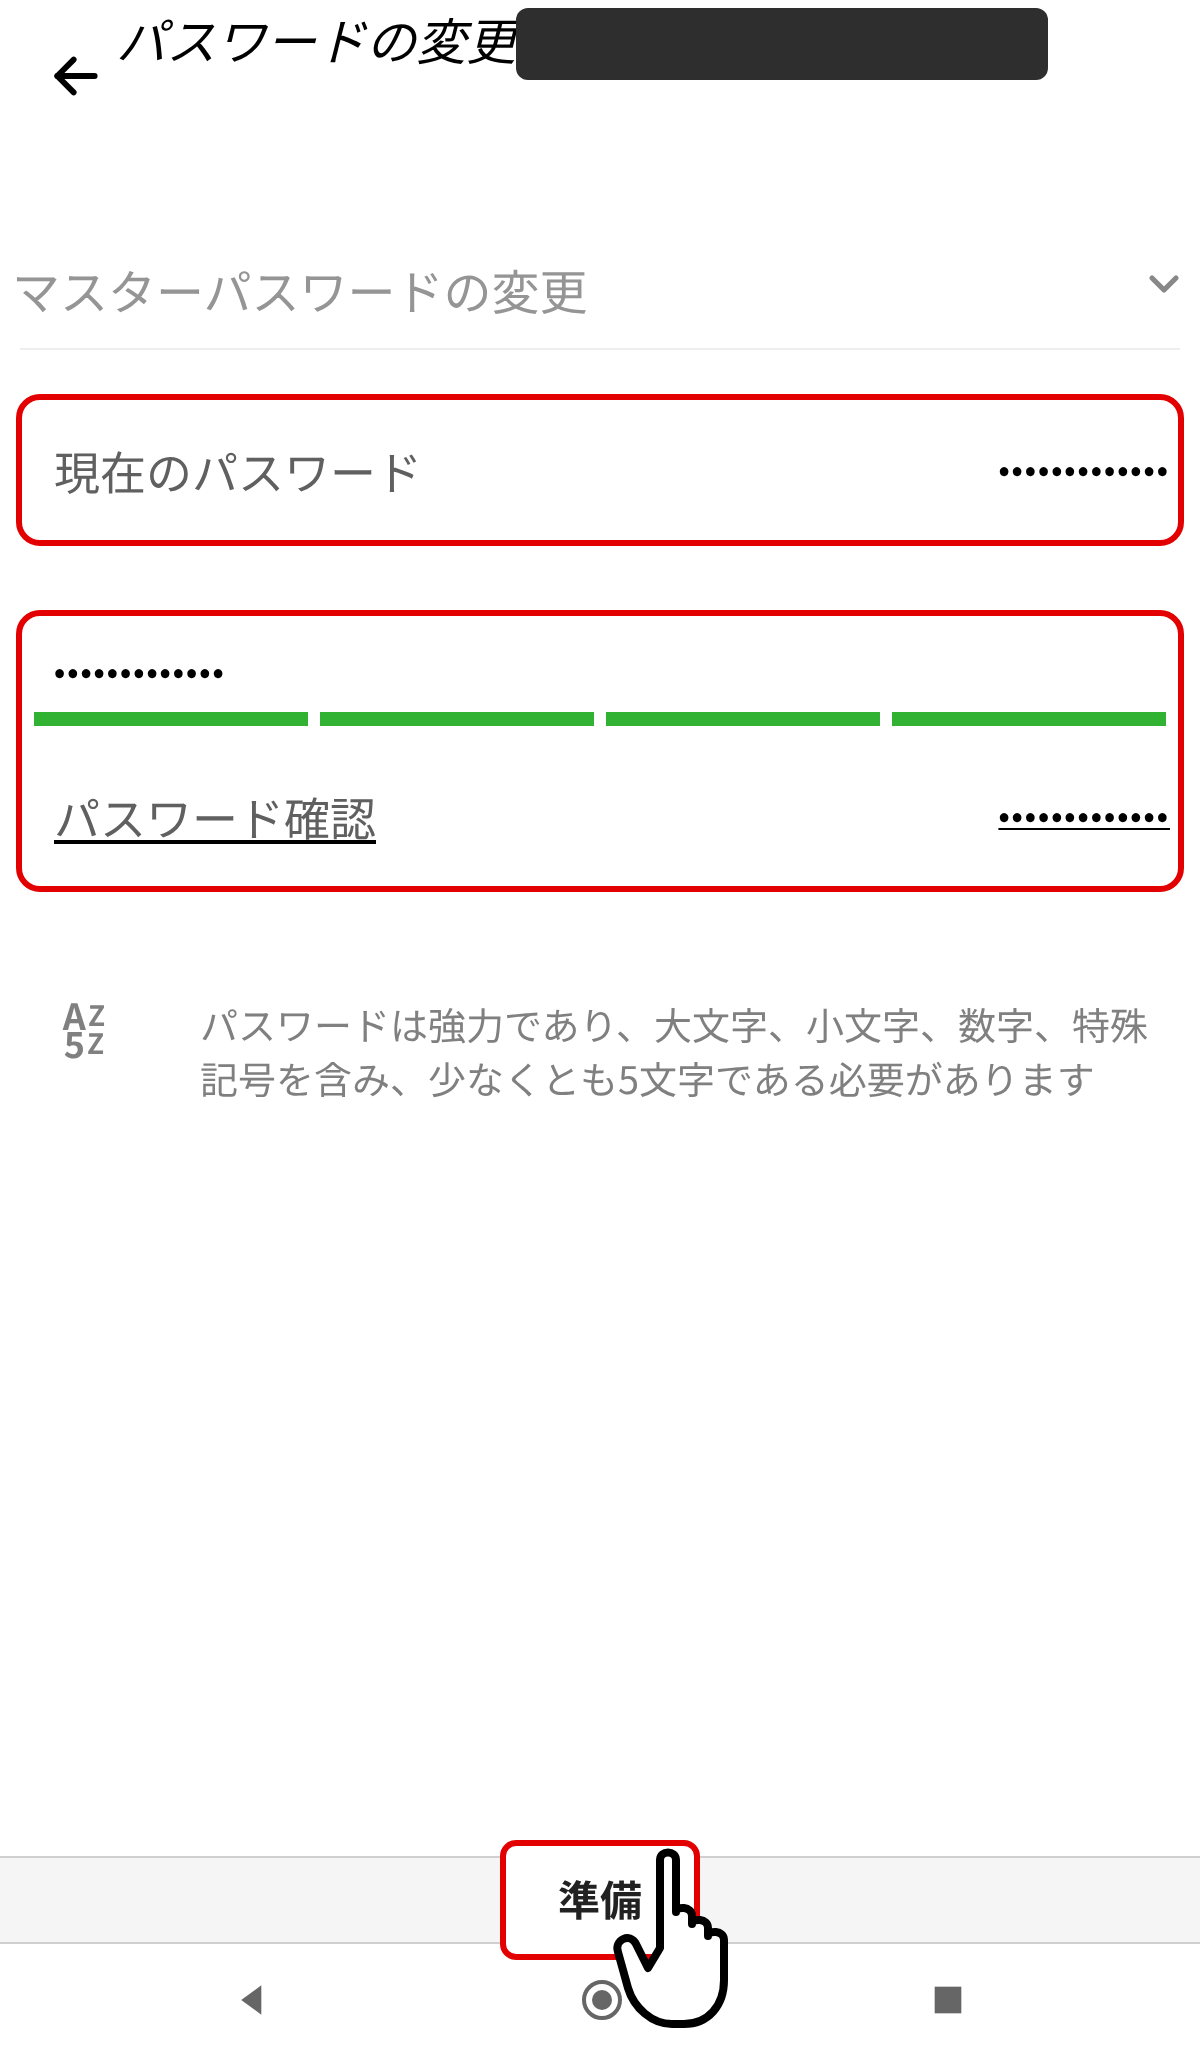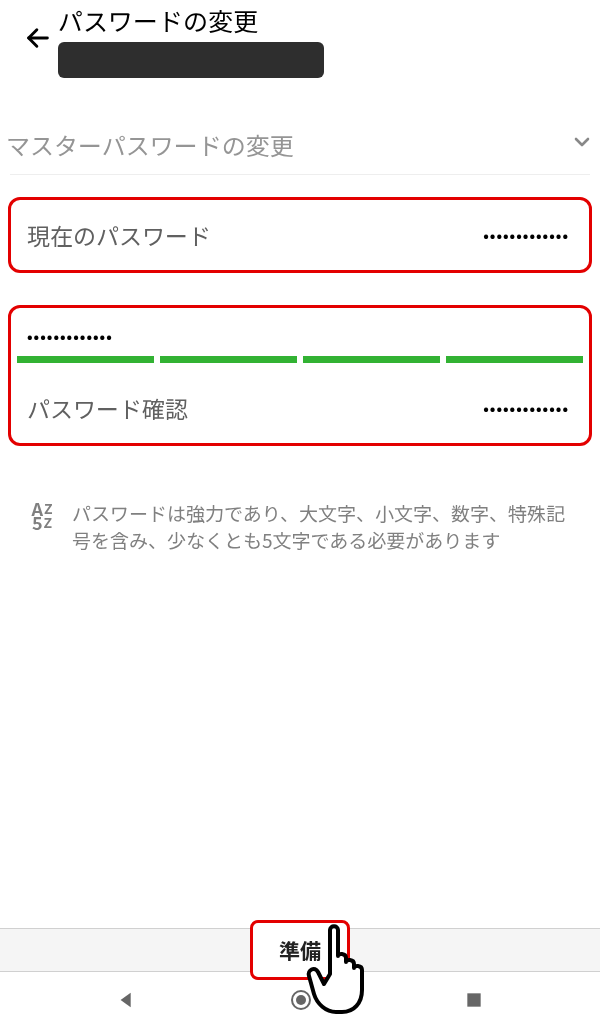"パスワードの変更" .title-stack { flex-direction: column -> row; font-style: none -> italic }
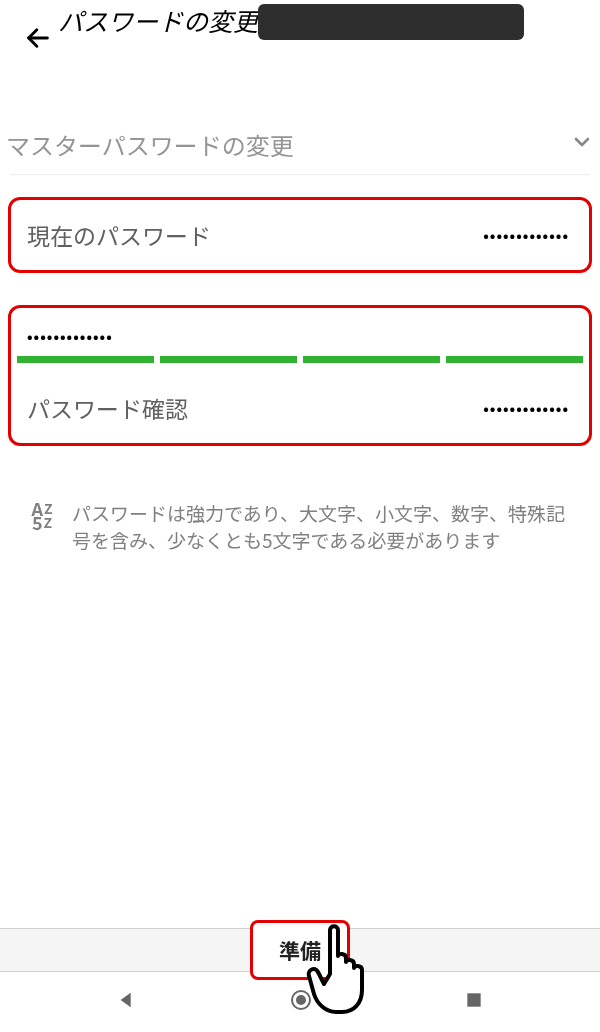"現在のパスワード" .field-row { padding: 18px 20px 18px 16px -> 18px 4px 18px 16px }
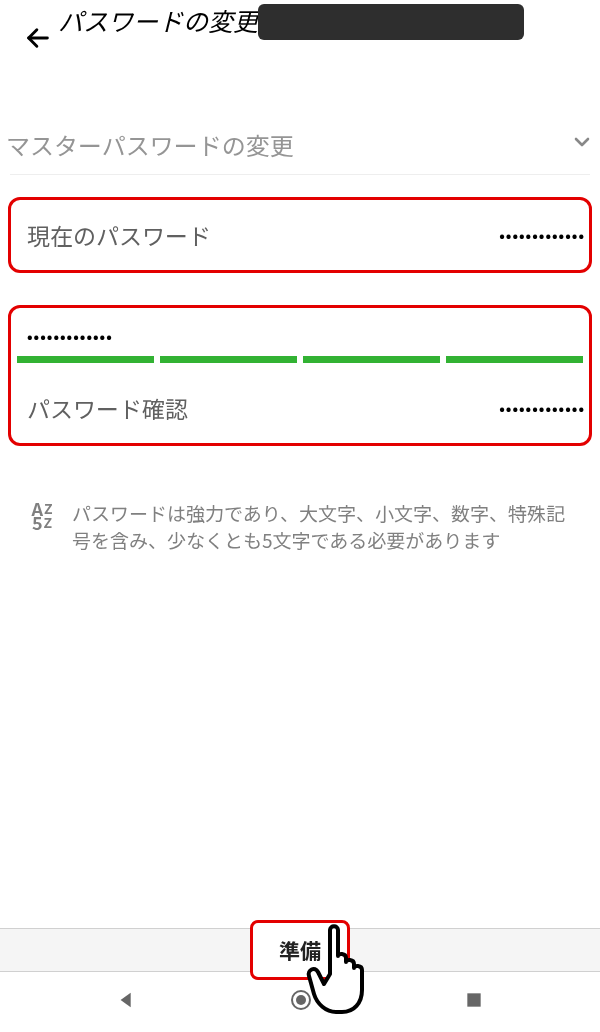"パスワード確認" div.field-row { text-decoration: none -> underline }
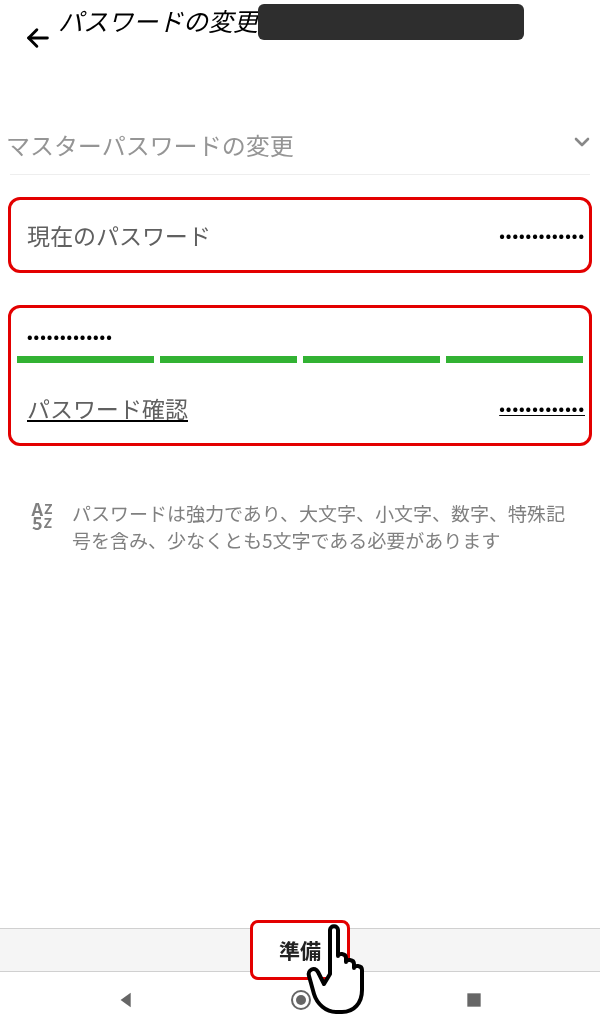"パスワードは強力であり、大文字、小文字、数字、特殊記号を含み、少なくとも5文字で" .hint-text { margin-left: none -> 28px }
